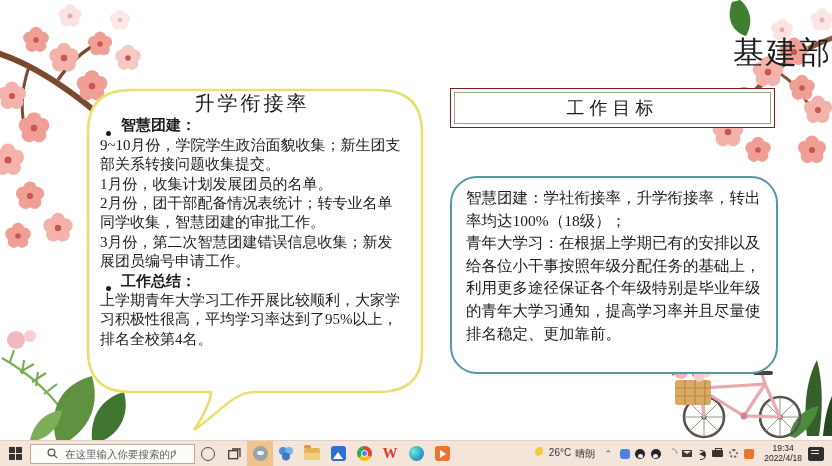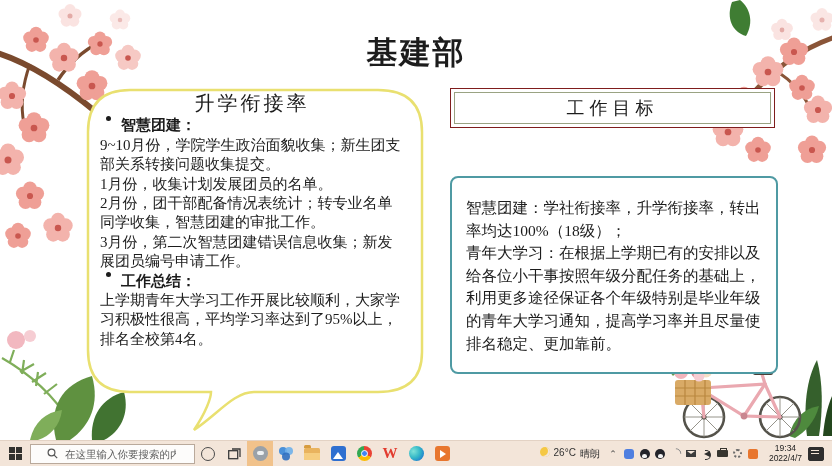"基建部" .slide-title { font-weight: bold -> normal; text-align: center -> right }
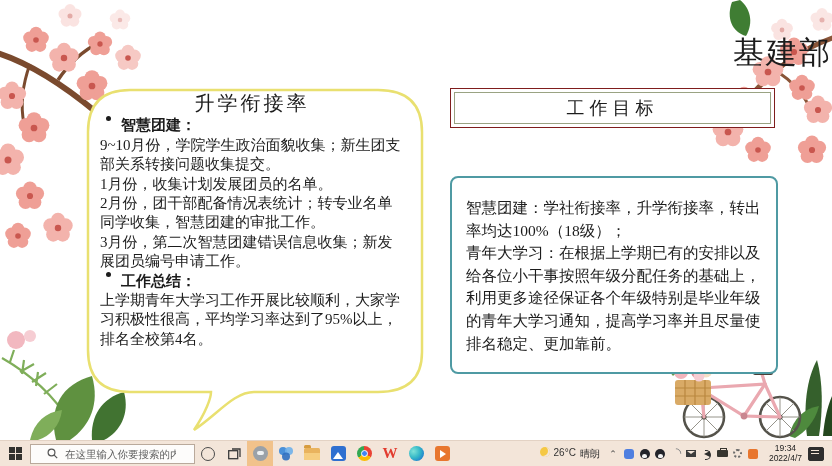"智慧团建：" .bullet { align-items: flex-start -> flex-end }
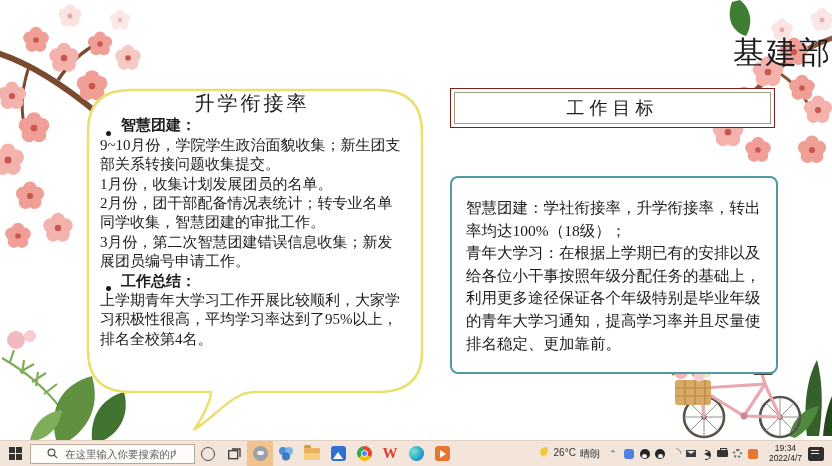"智慧团建：学社衔接率，升学衔接率，转出率均达100%（18级）；" .goal-box { border-radius: 8px -> 27px; padding: 19px 14px -> 9px 14px }
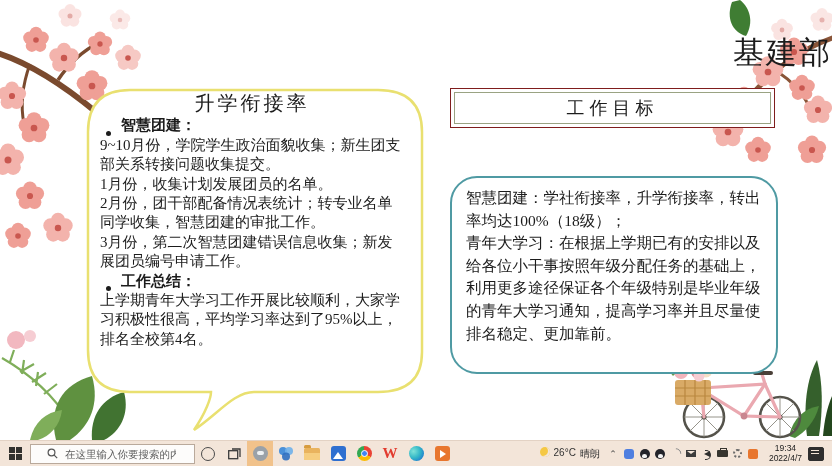"2022/4/7" div { text: 2022/4/7 -> 2022/4/18 }
